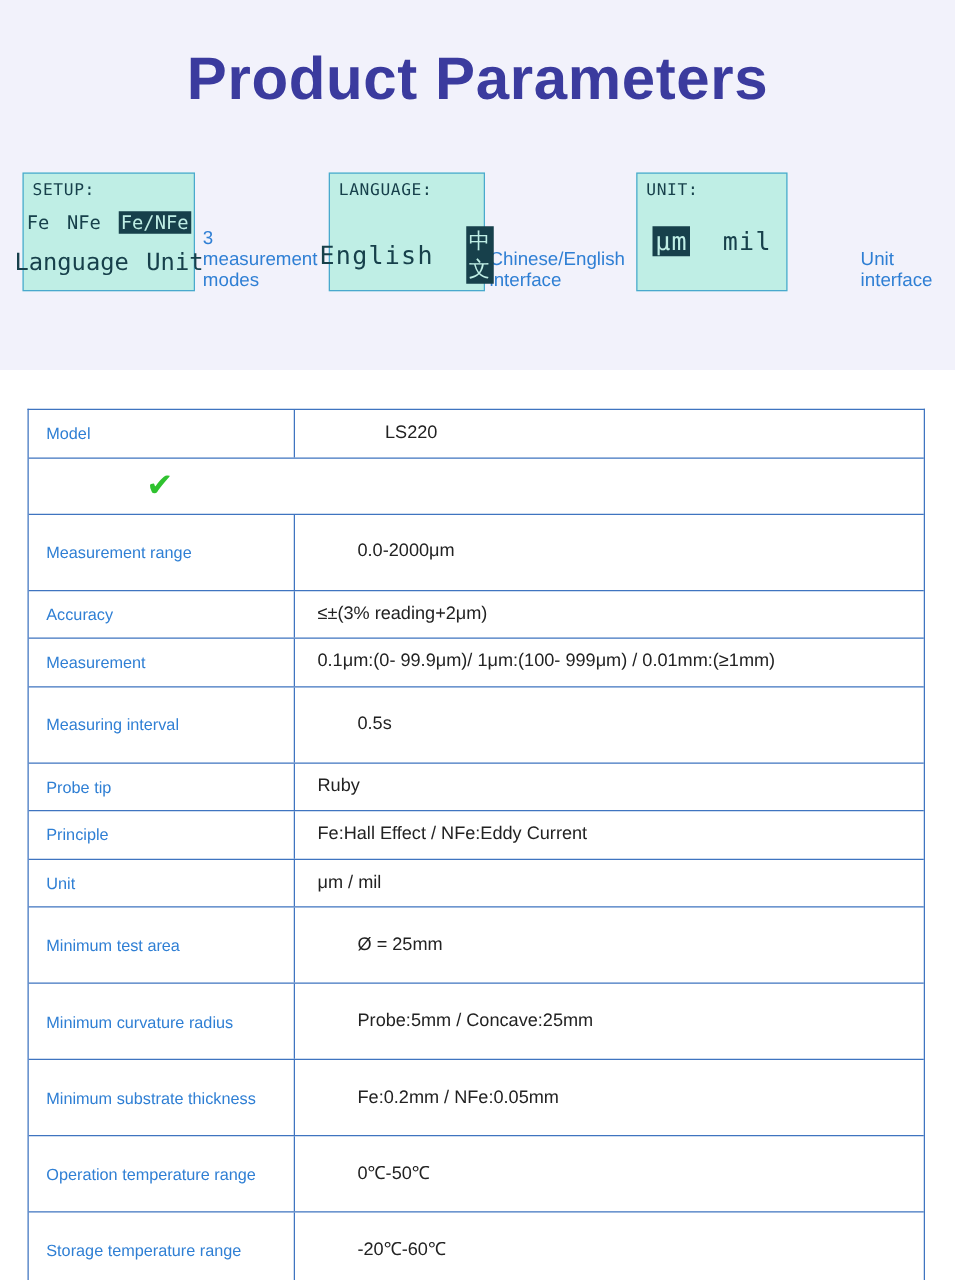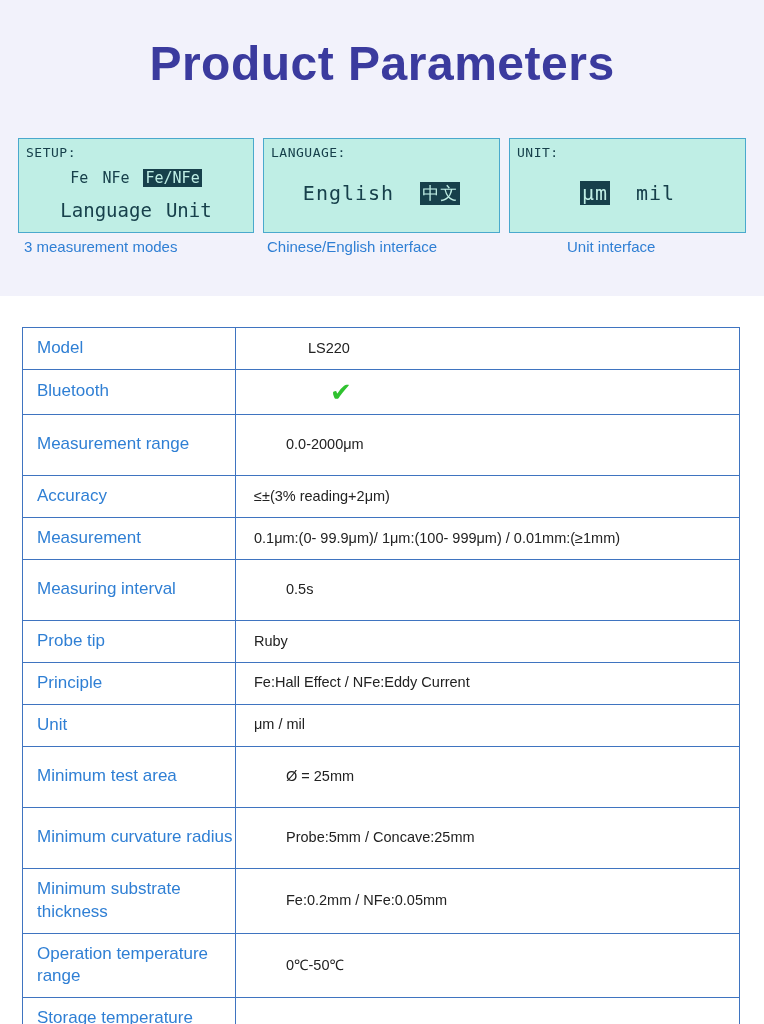"SETUP:" .screen-col { align-items: flex-start -> flex-end; flex-direction: column -> row }
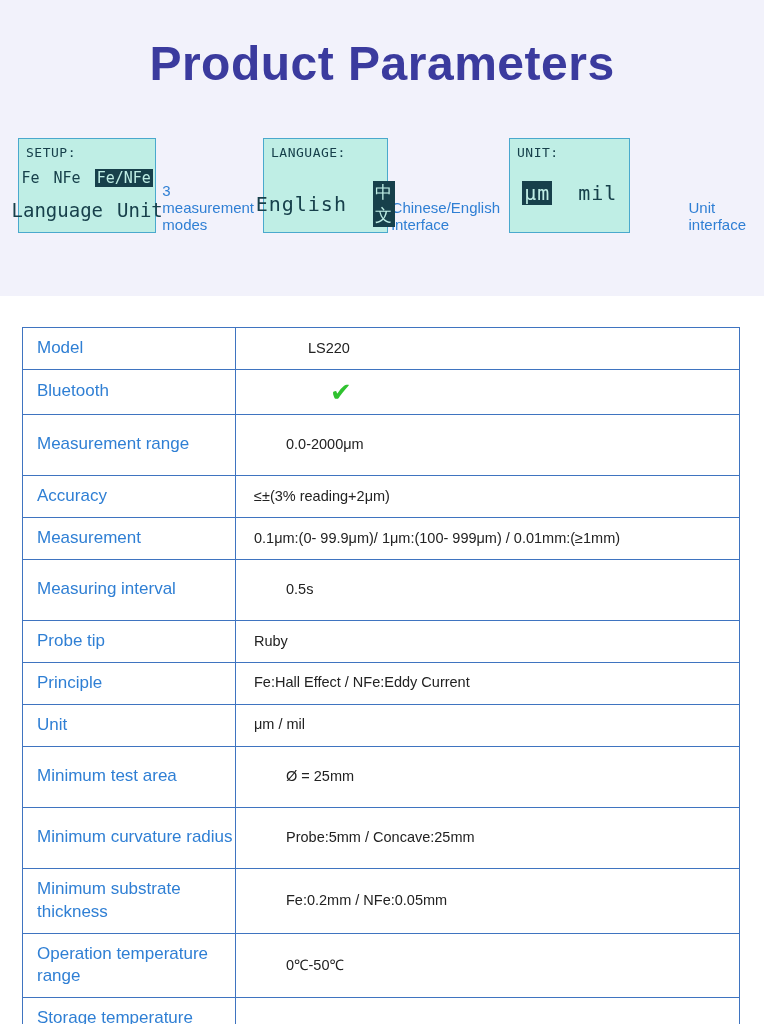"Model" .cell-k { font-size: 17px -> 13px }
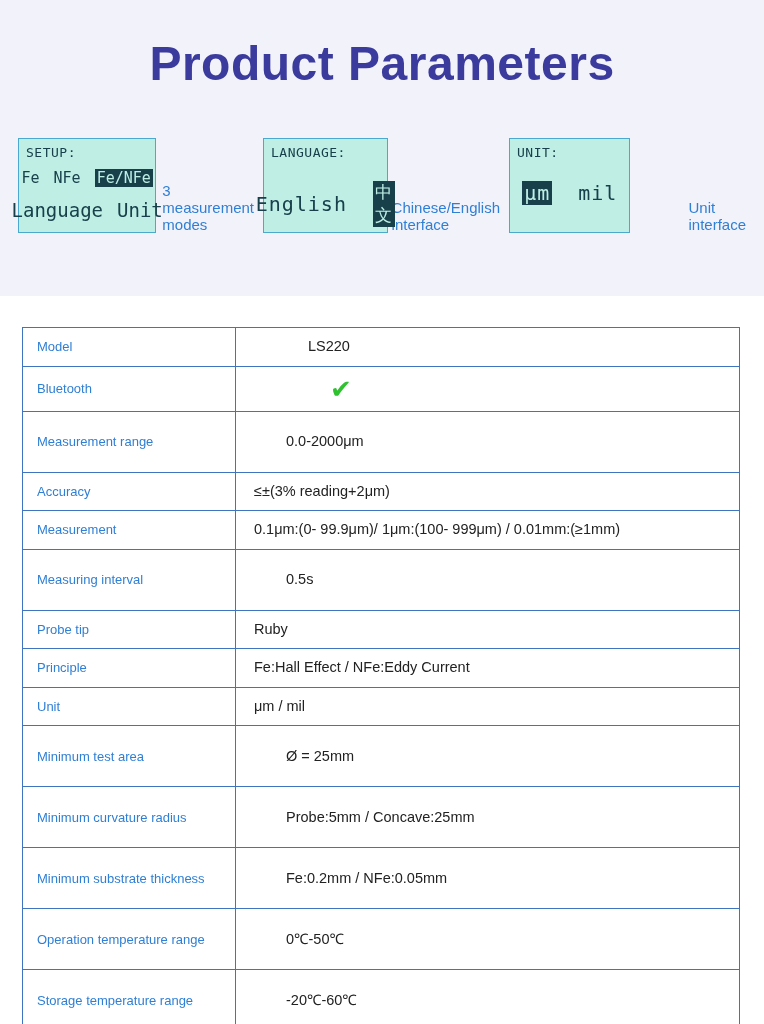"Bluetooth" div.cell-k { html: <div>Bluetooth</div> -> none }
